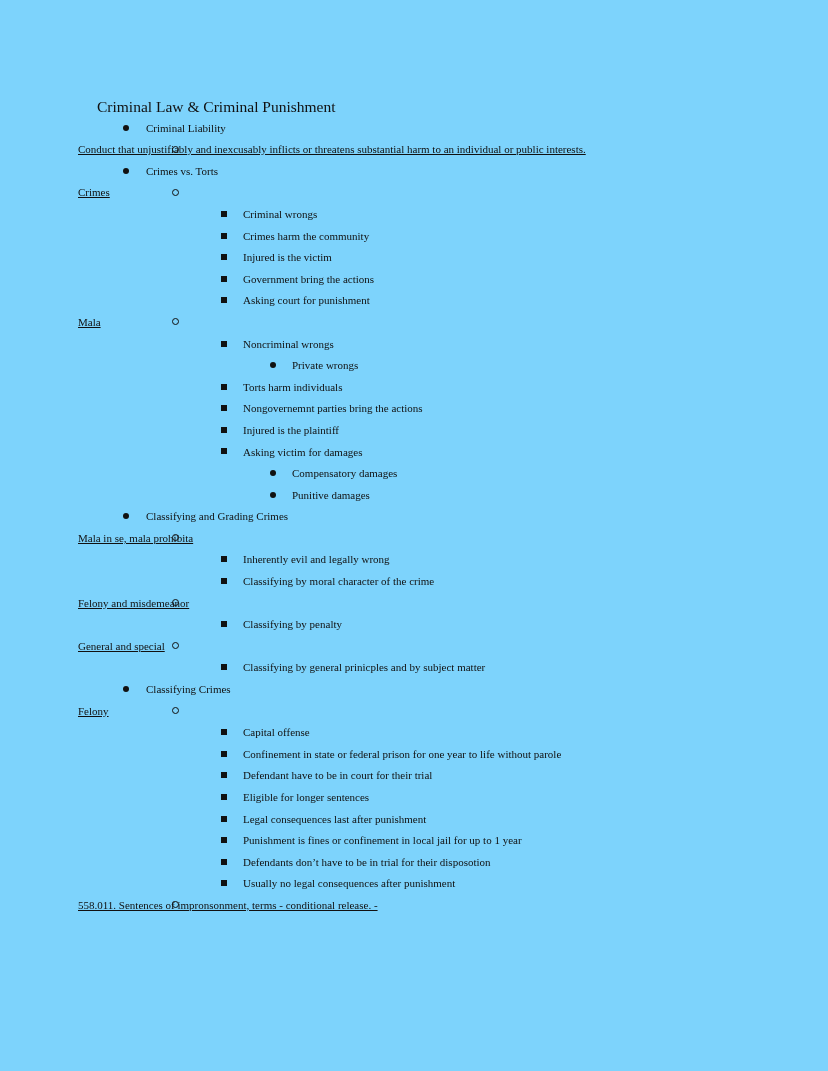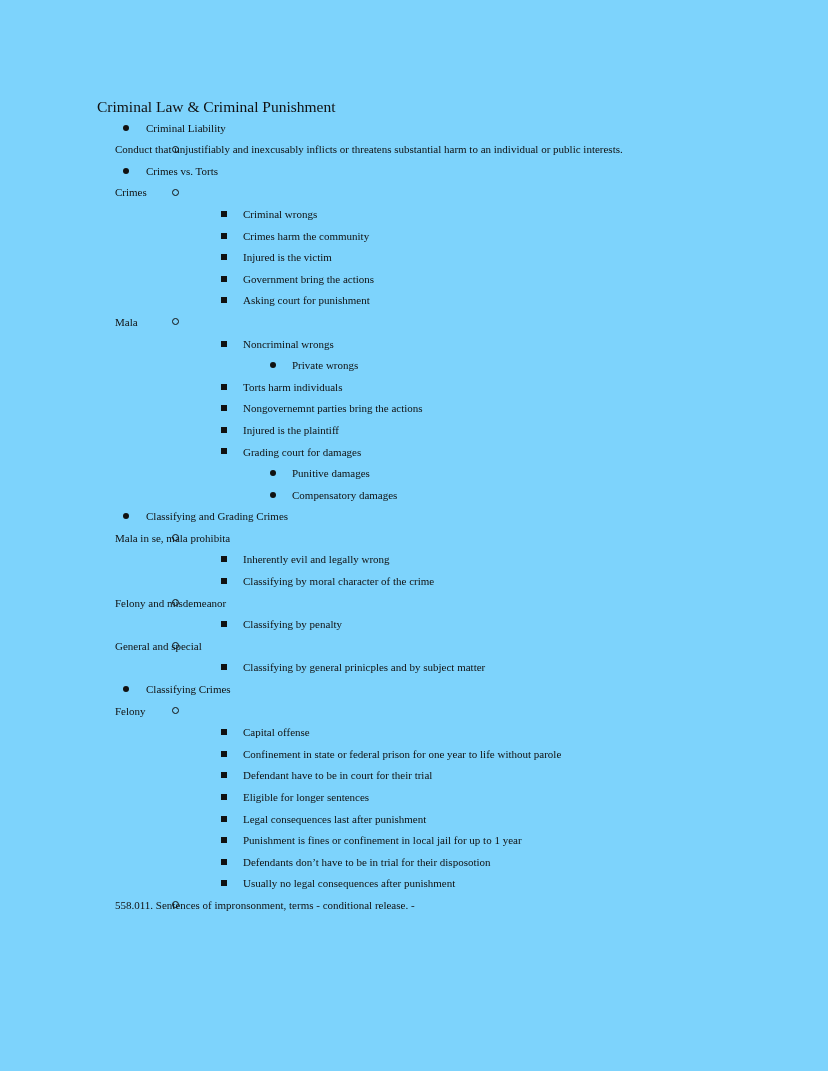"Conduct that unjustifiably and" .l2 .text { margin-left: 115px -> 78px; text-decoration: none -> underline }
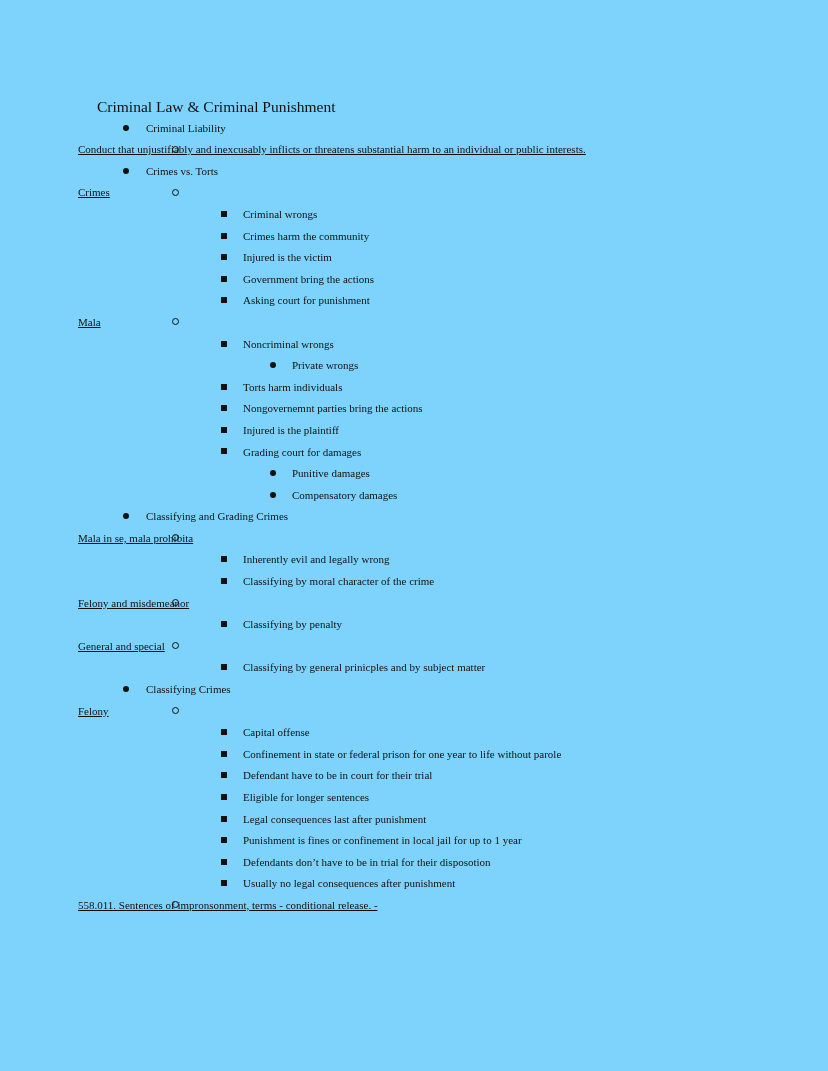"Grading court for damages" span.text { text: Grading court -> Asking victim }
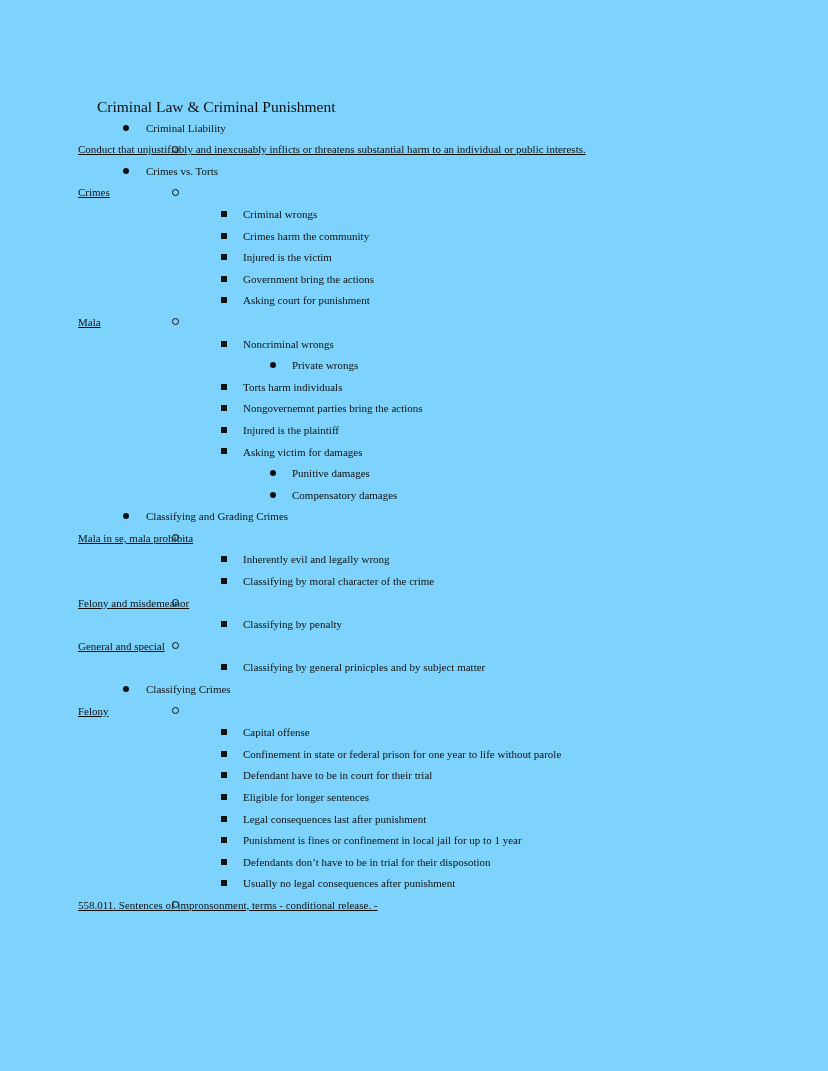"Punitive damages" div.line { order: before "Compensatory damages" -> after "Compensatory damages" }
